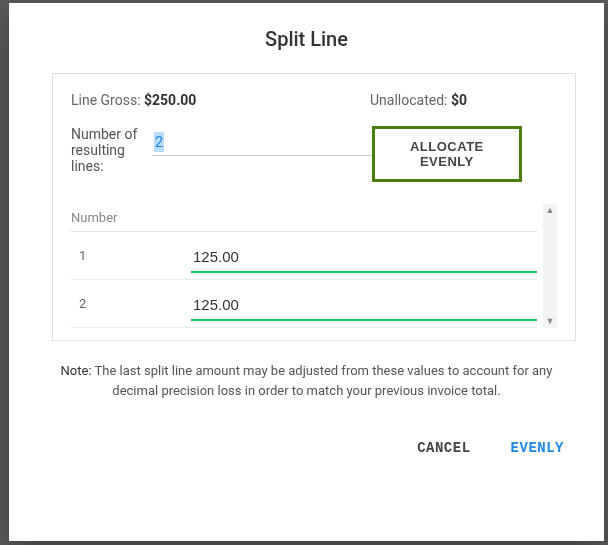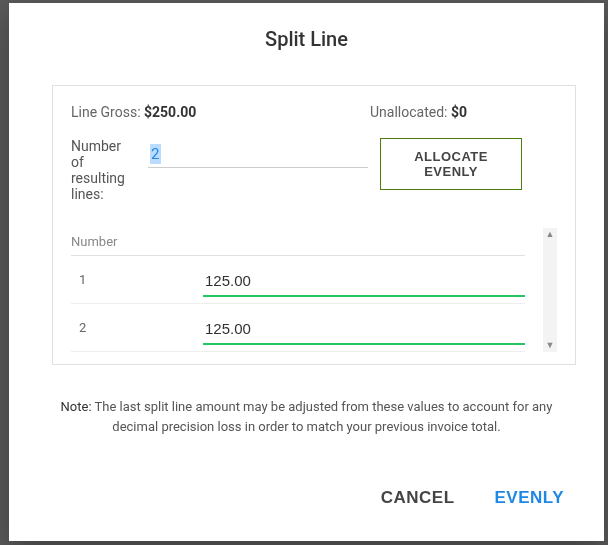"Split Line" * { gap: 12px -> none }
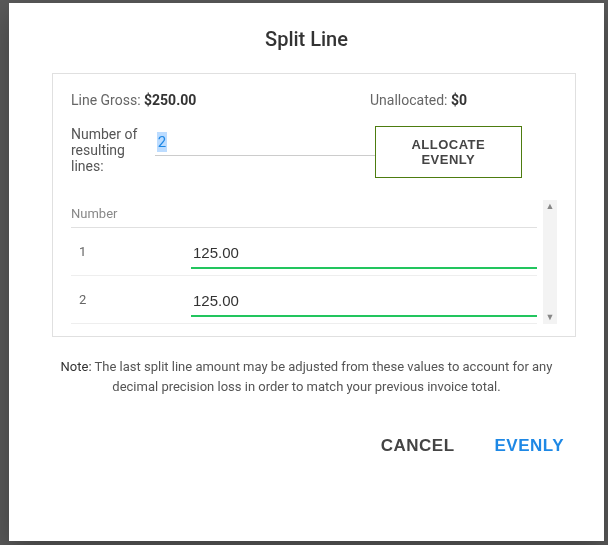"ALLOCATE EVENLY" .allocate-btn { border: 1px solid #4d7c0f -> 3px solid #4d7c0f }
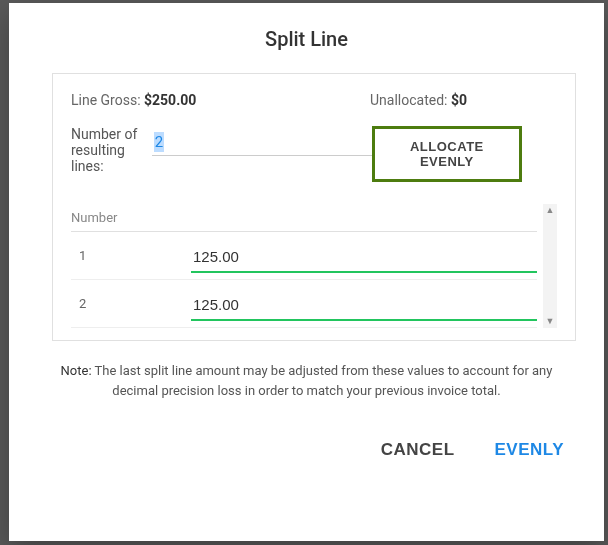"CANCEL" .action-btn { font-family: none -> Liberation Mono, monospace; font-size: 17px -> 14px }
